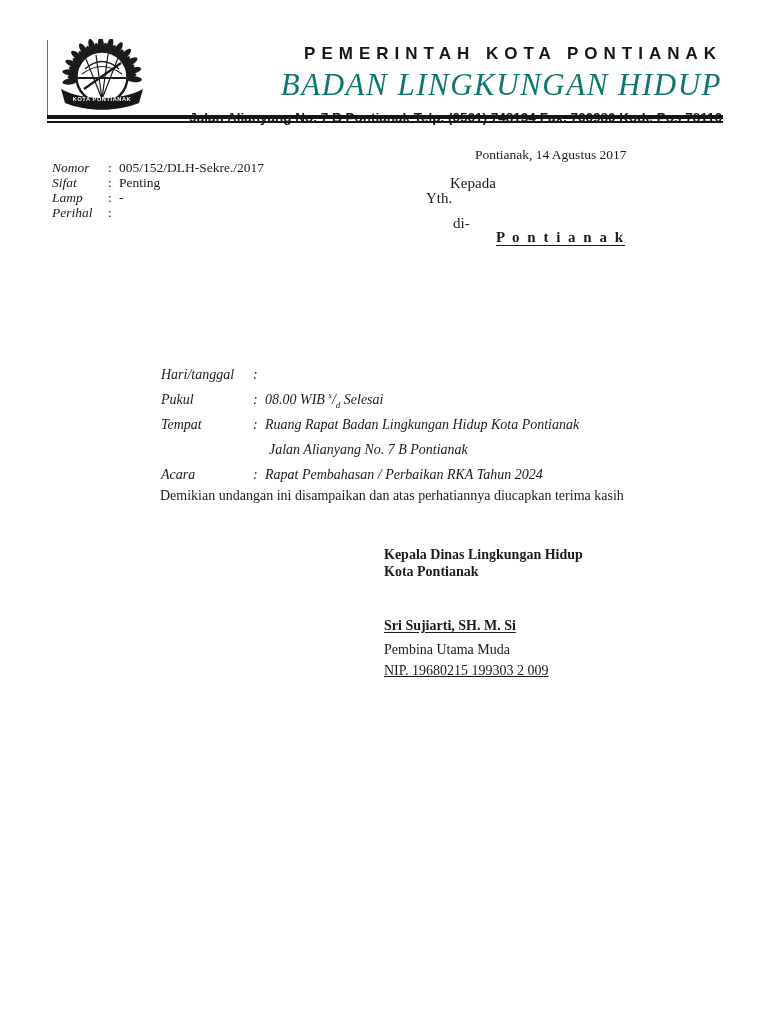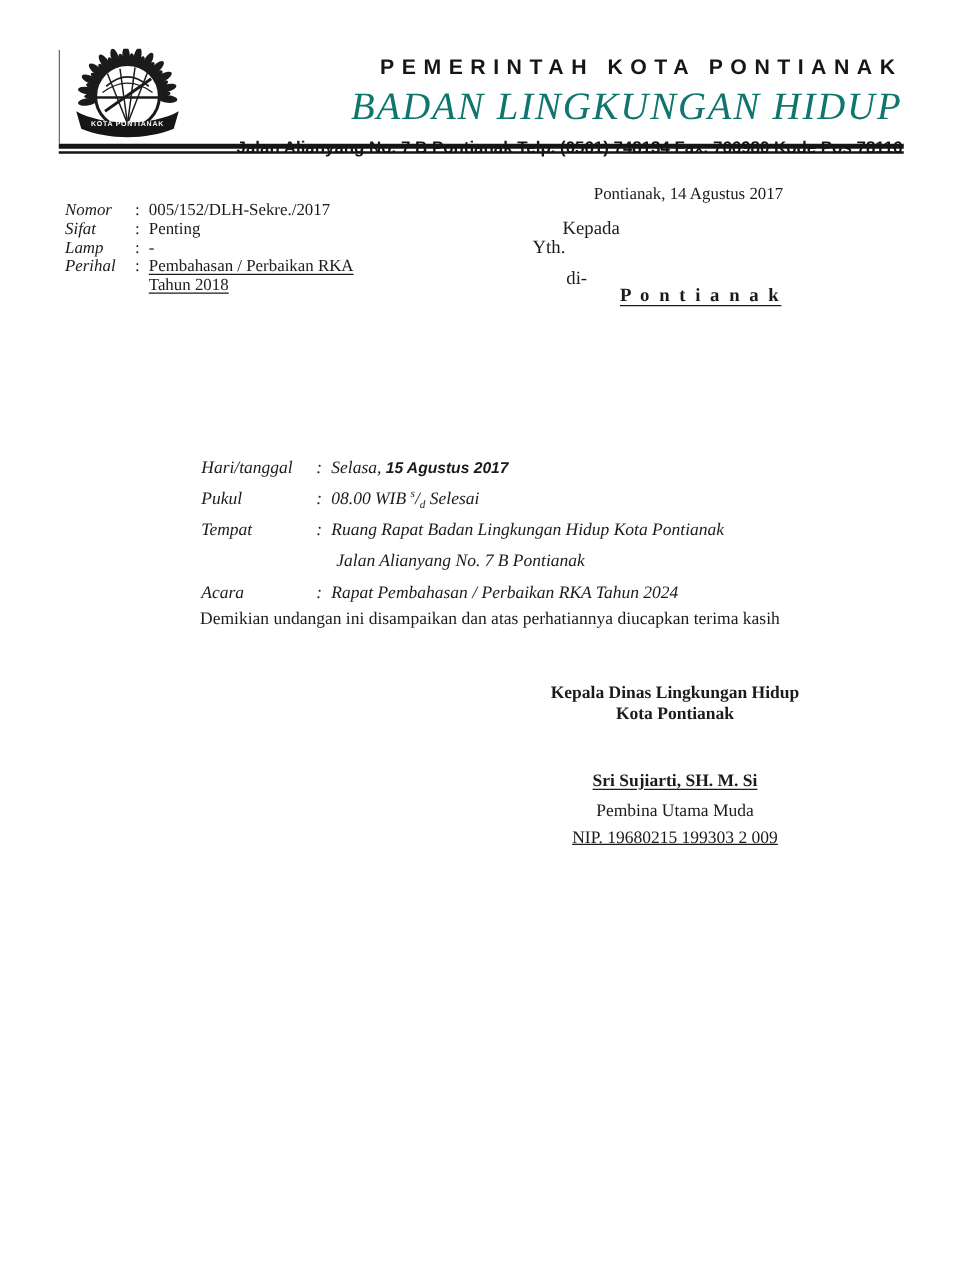"Pembahasan / Perbaikan RKA" span.mvalue { html: <span> <span>Pembahasan / Perbaikan RKA</span> <span>Tahun 2018</span> </span> -> none }
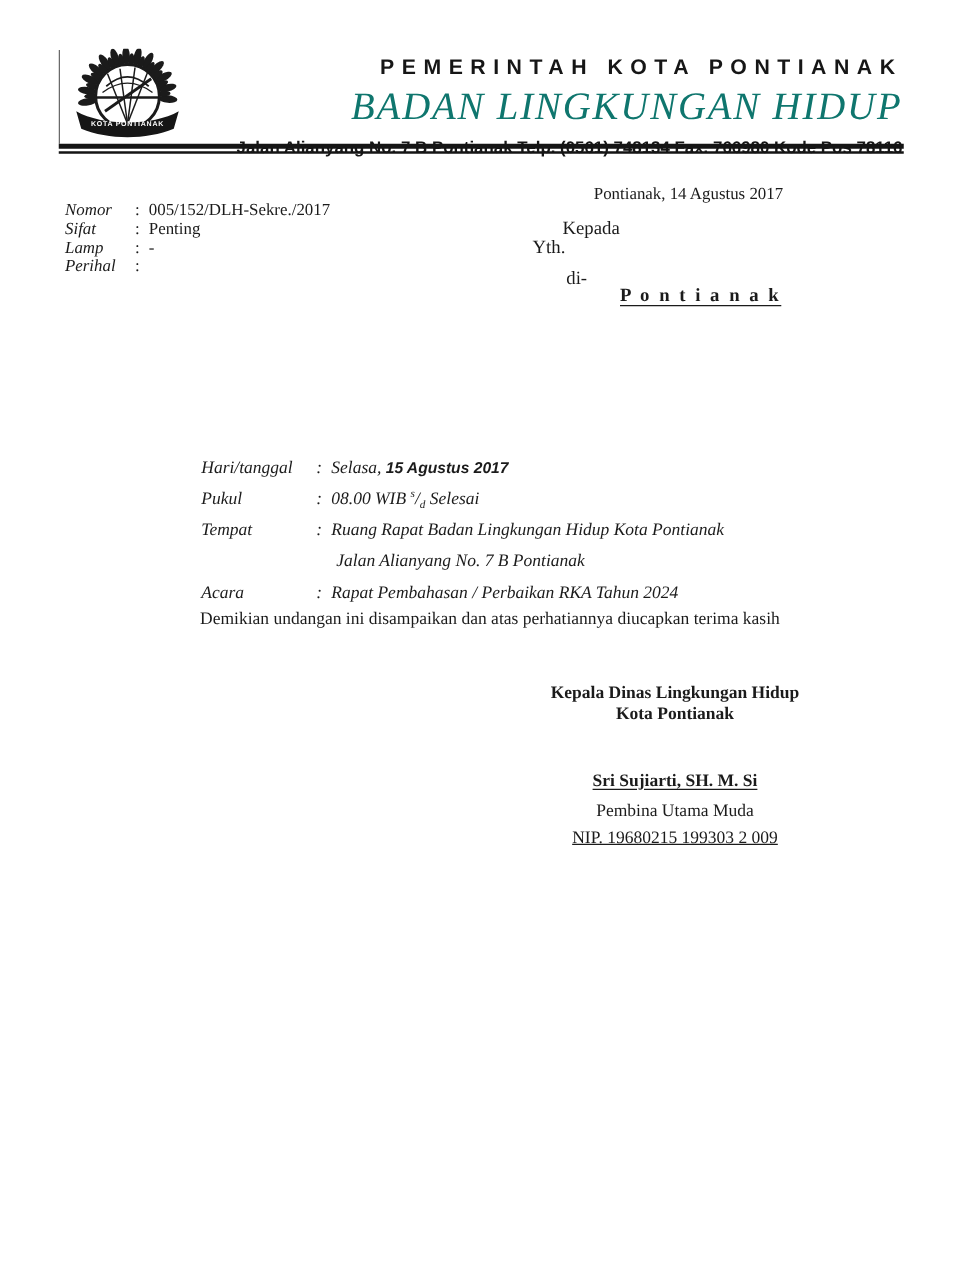"Selasa, 15 Agustus 2017" span.dvalue { html: <span><span>Selasa, </span><span>15 Agustus 2017</span></span> -> none }
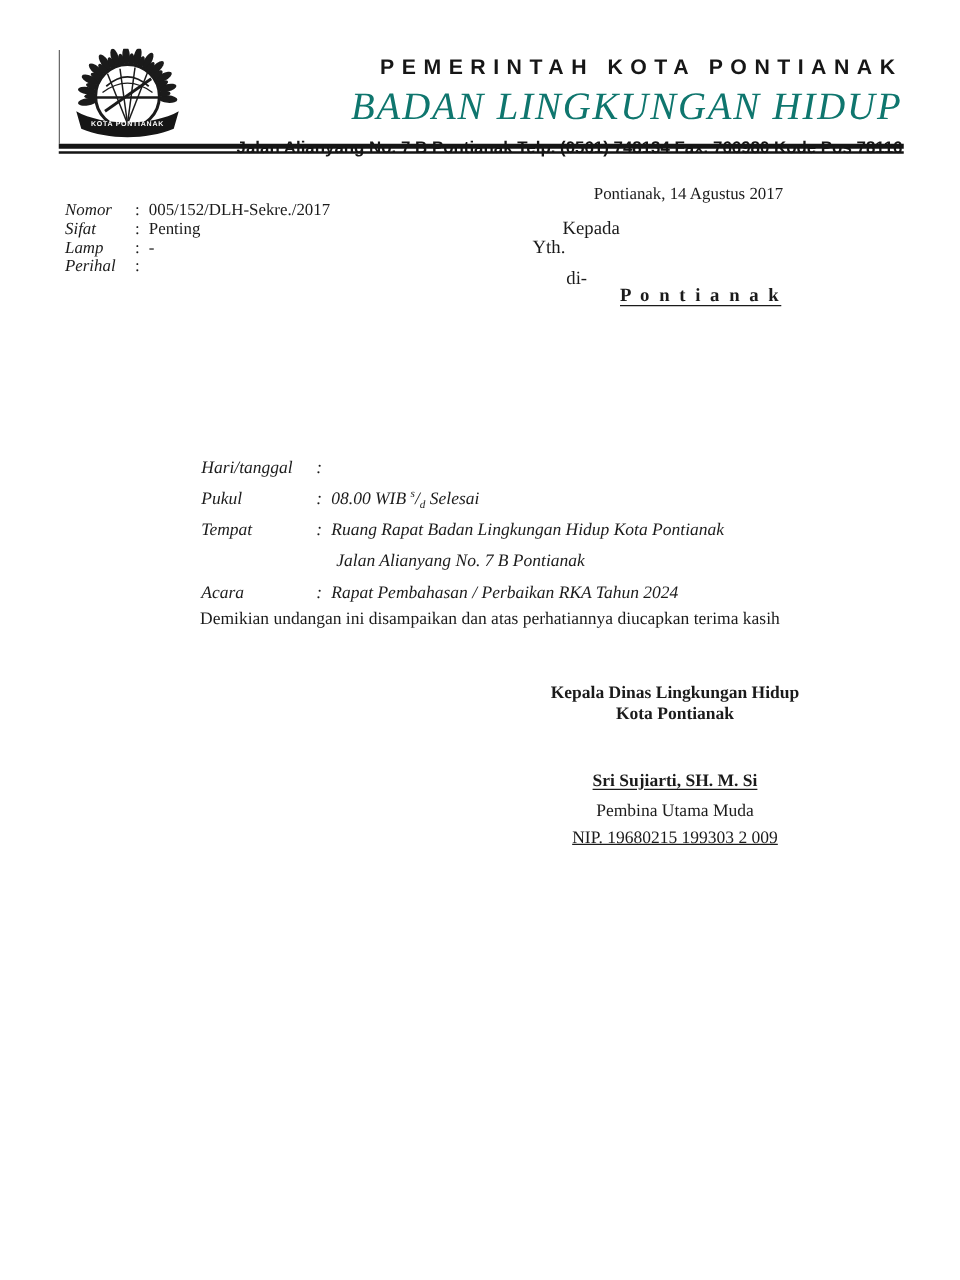"Kepala Dinas Lingkungan Hidup" .signature { text-align: center -> left }
